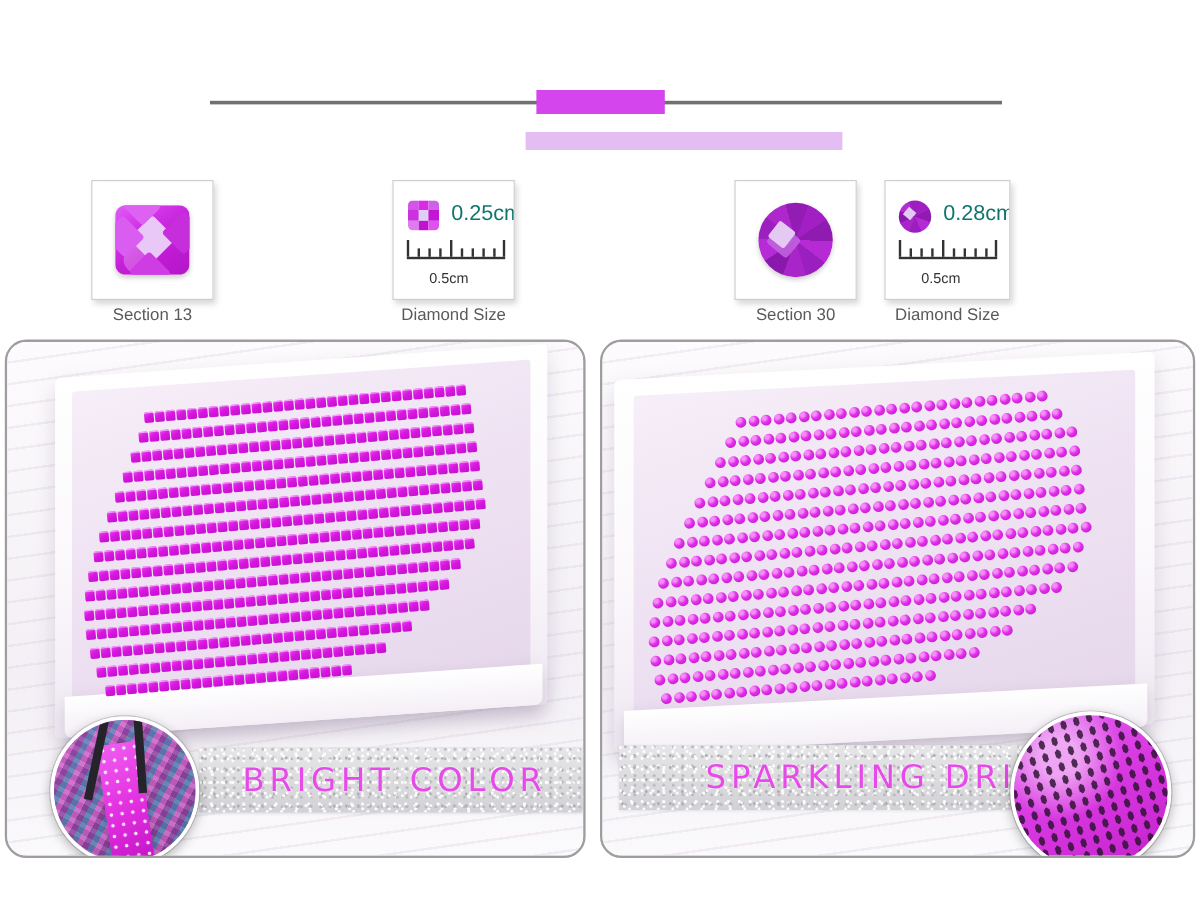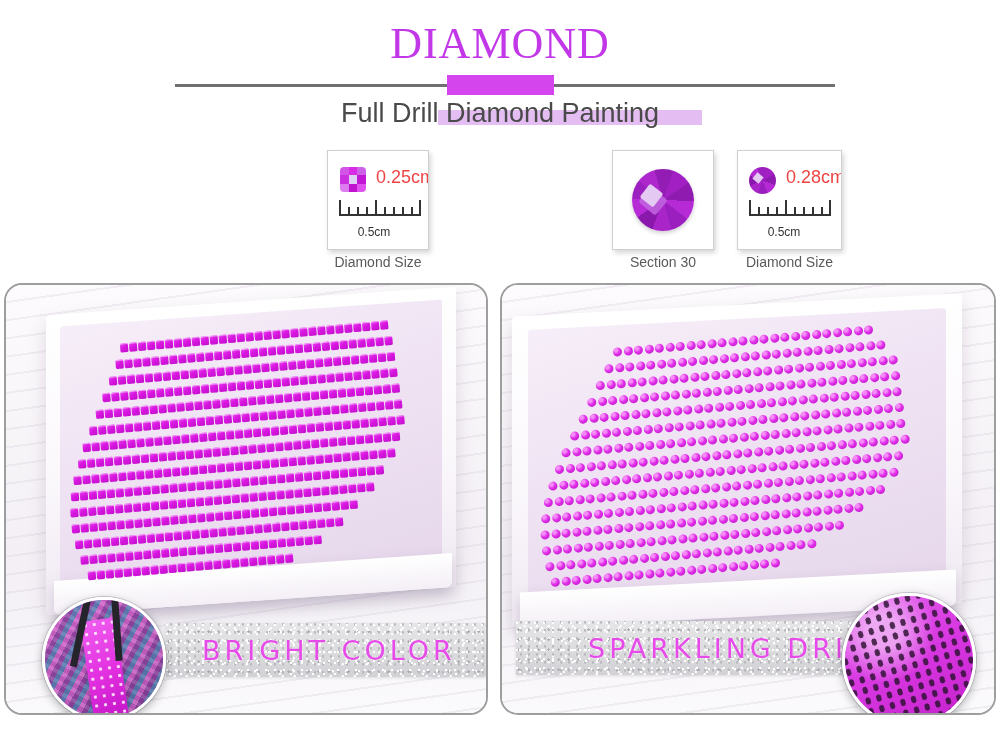"DIAMOND" div { html: <div>DIAMOND</div> -> none }
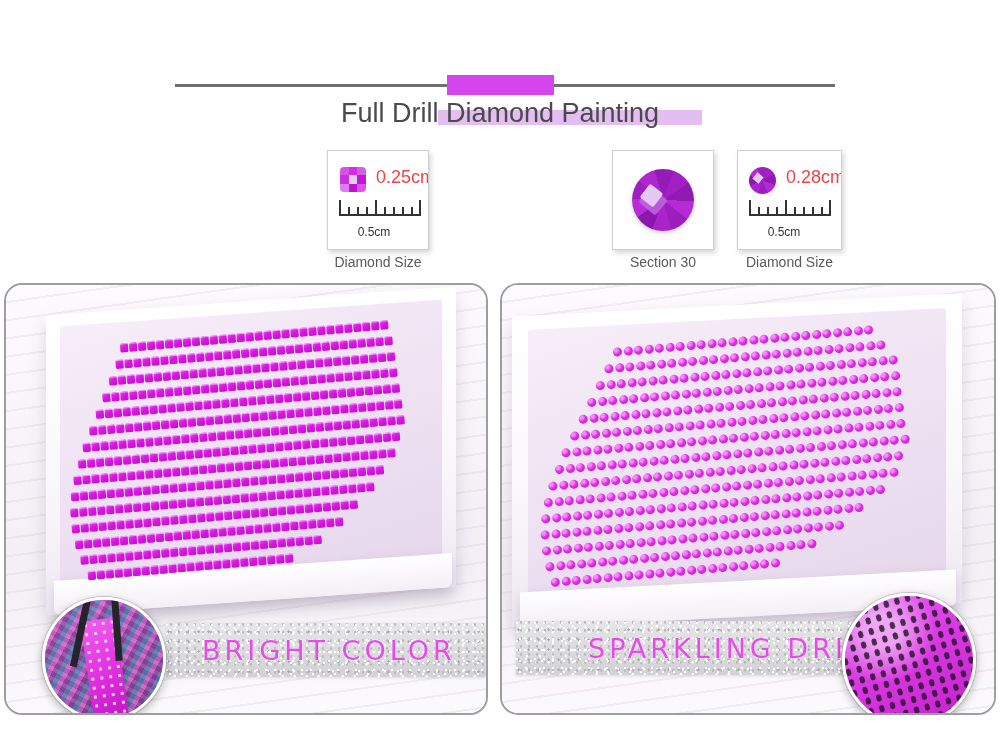"Full Drill Diamond Painting" div { html: <div>Full Drill Diamond Painting</div> -> none }
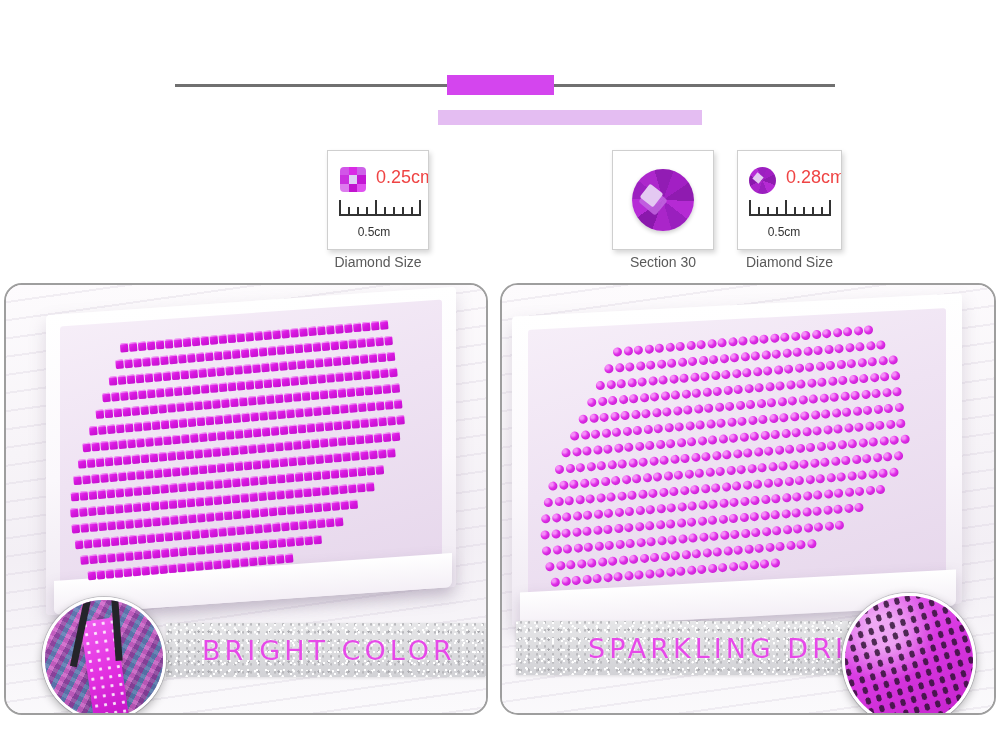"0.25cm" .size-text { color: #ef4444 -> #0f766e }
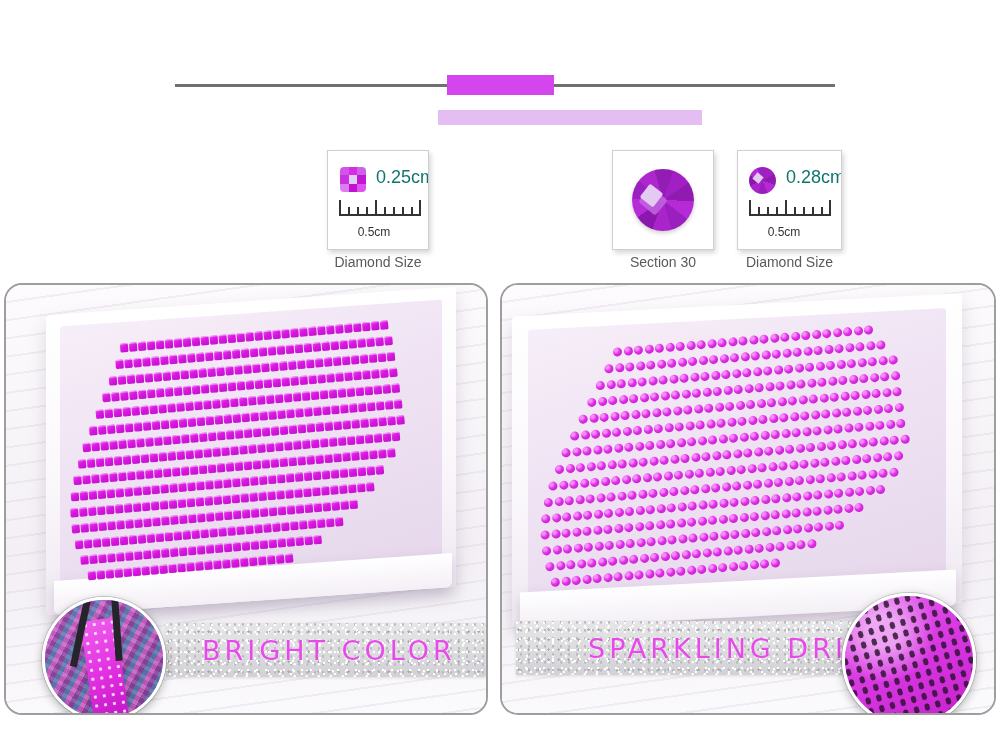"Section 13" div.spec-card { html: none -> <div> <div> <div> <span></span> <span></span> <span></span> <span></span> </div> </div> <div>Section 13</div> </div> }
